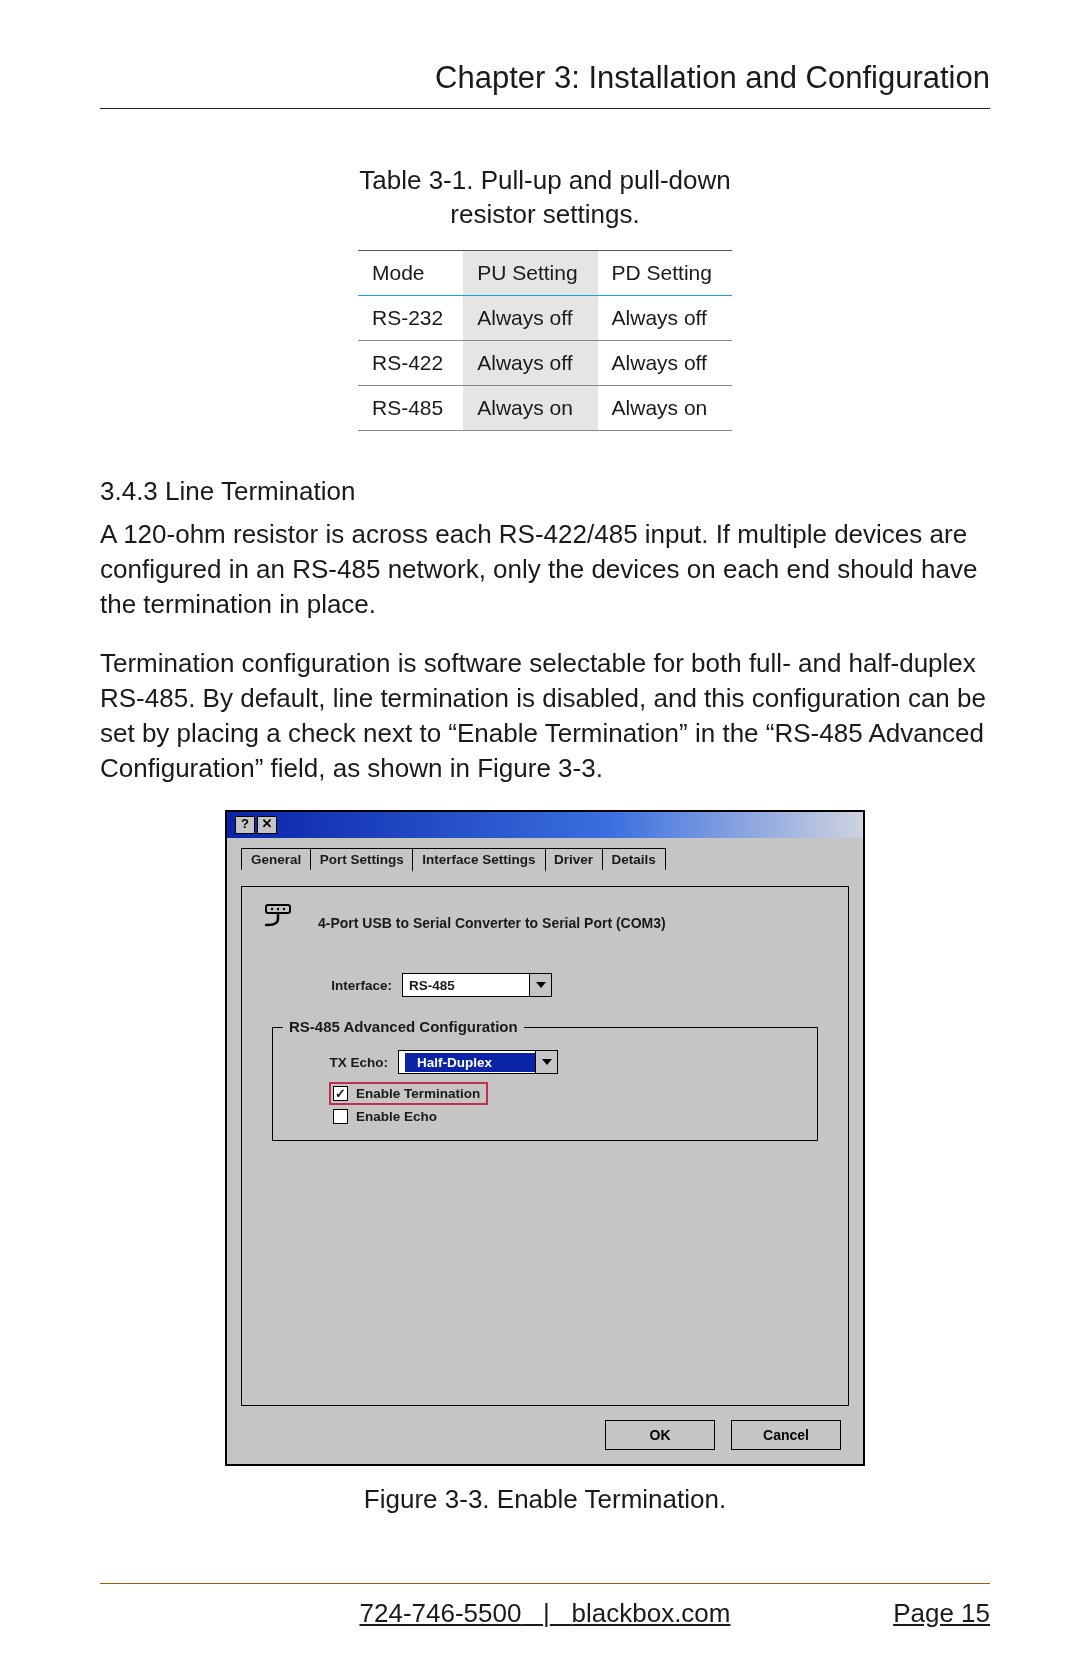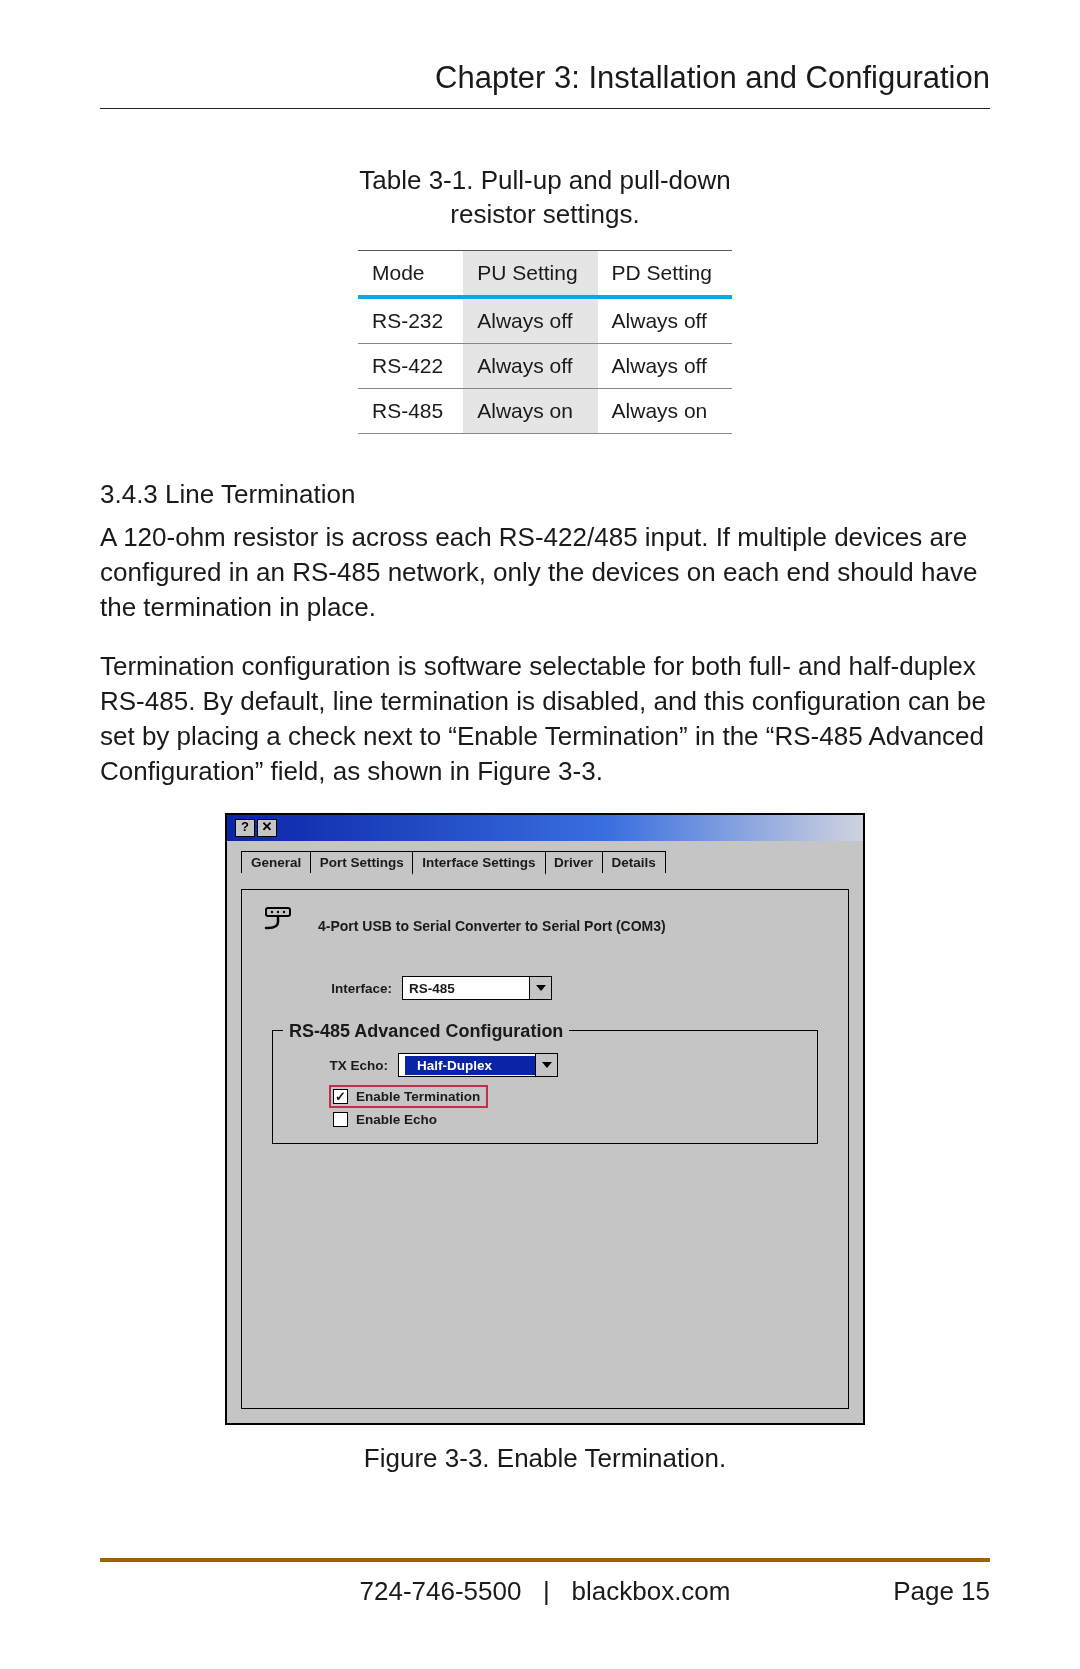"Mode" .resistor-table thead th { border-bottom: 4px solid #0ea5e9 -> 1px solid #0ea5e9 }
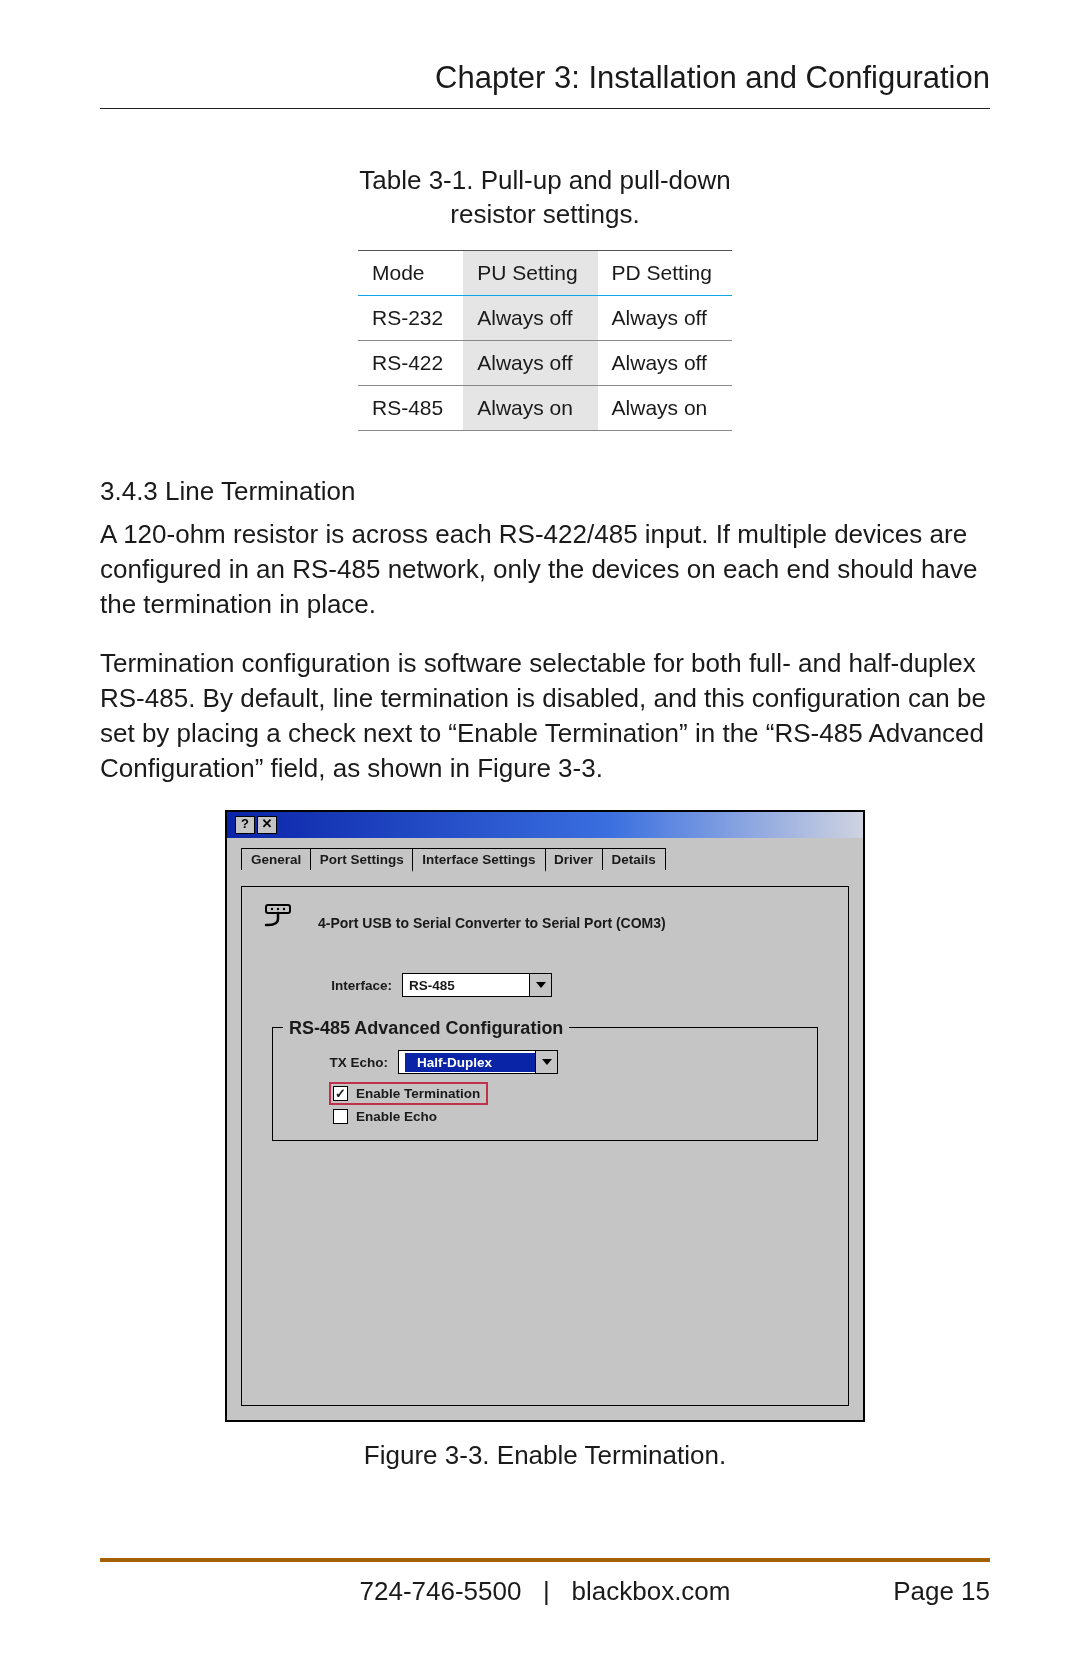"RS-485 Advanced Configuration" .fieldset-legend { font-size: 18px -> 15px }
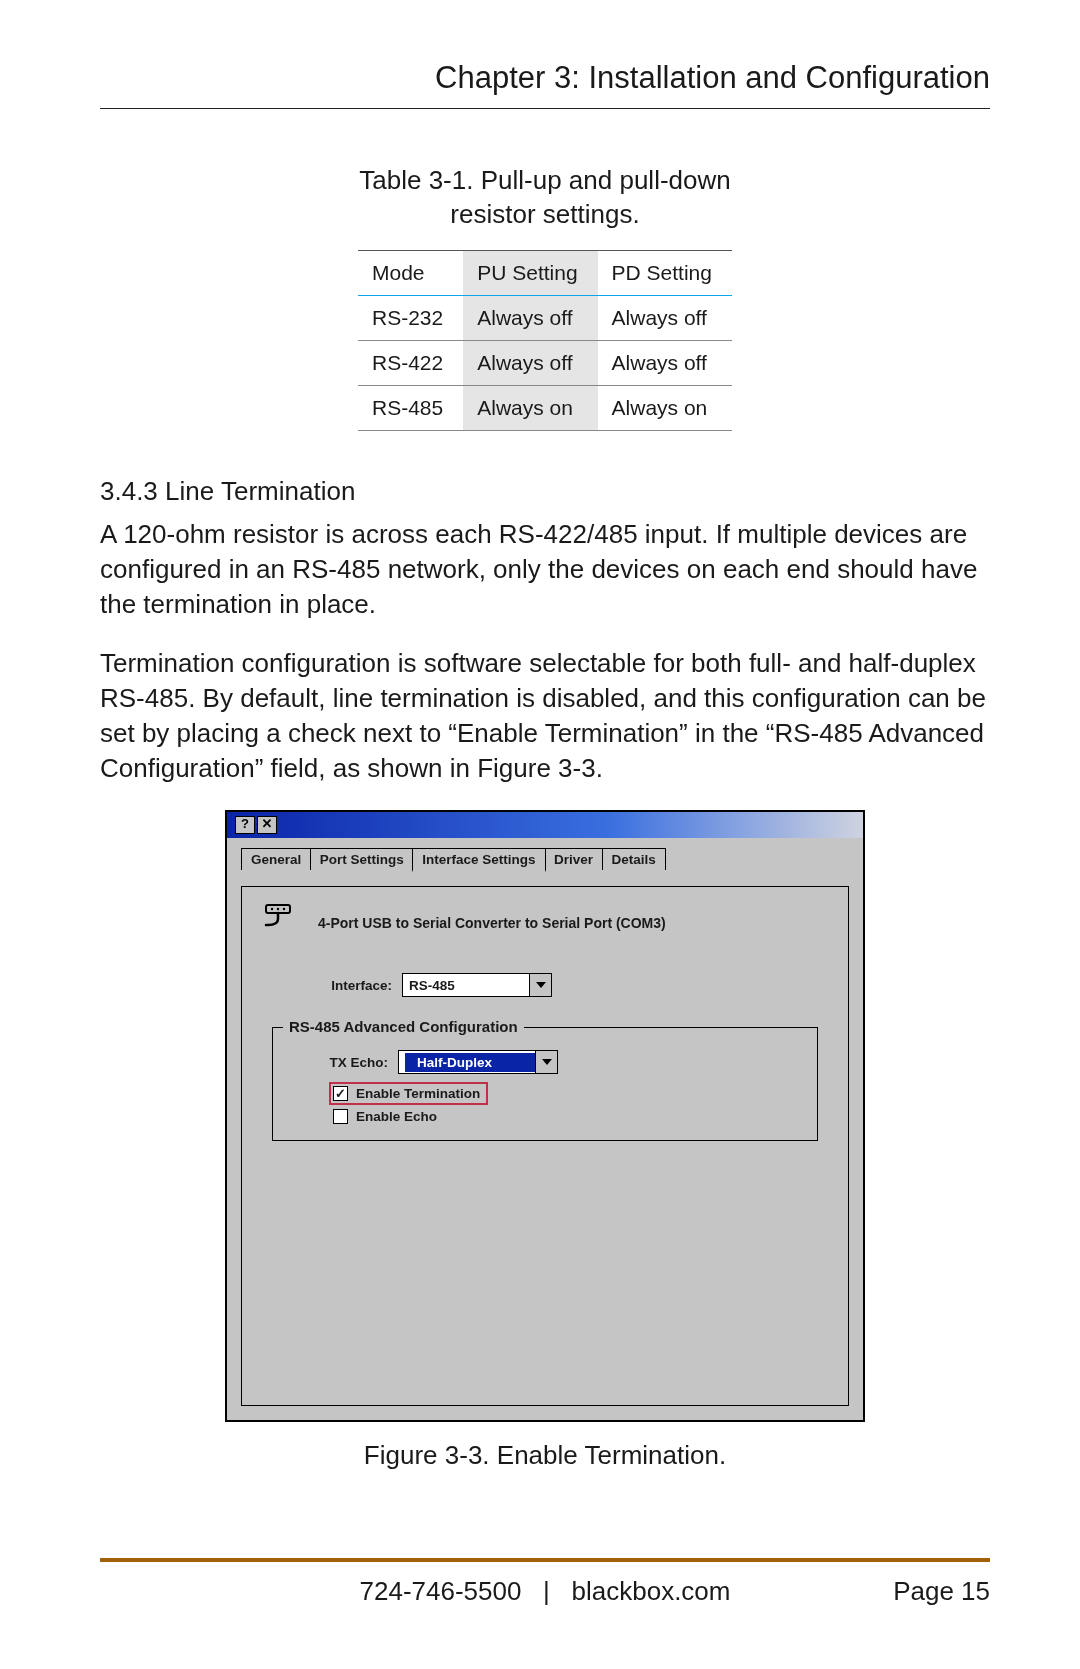"OK" div.btn-row { html: none -> <div> <button>OK</button> <button>Cancel</button> </div> }
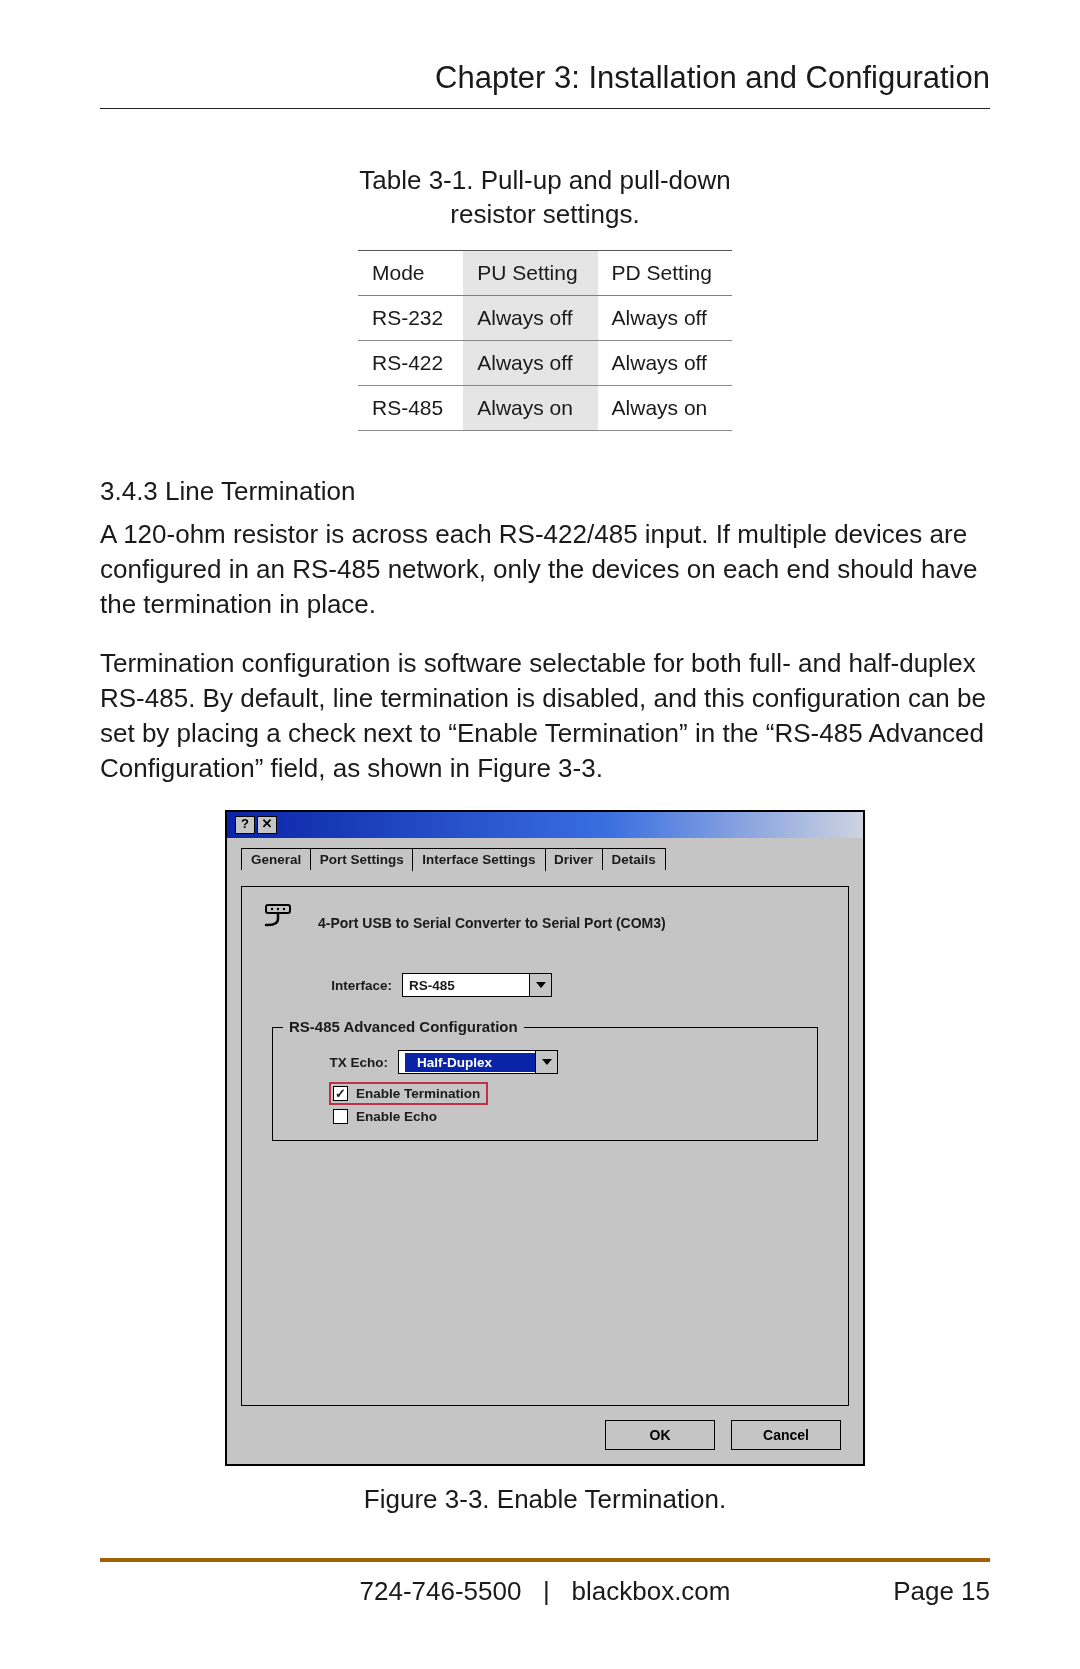"724-746-5500 | blackbox.com" .page-footer { border-top: 4px solid #a16207 -> 1px solid #a16207; bottom: 62px -> 40px; text-decoration: none -> underline }
